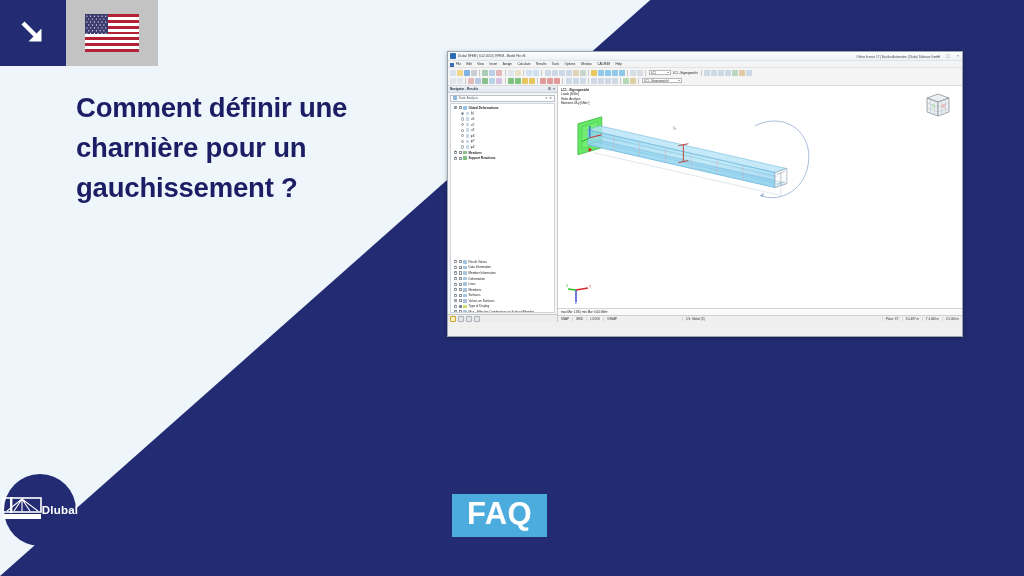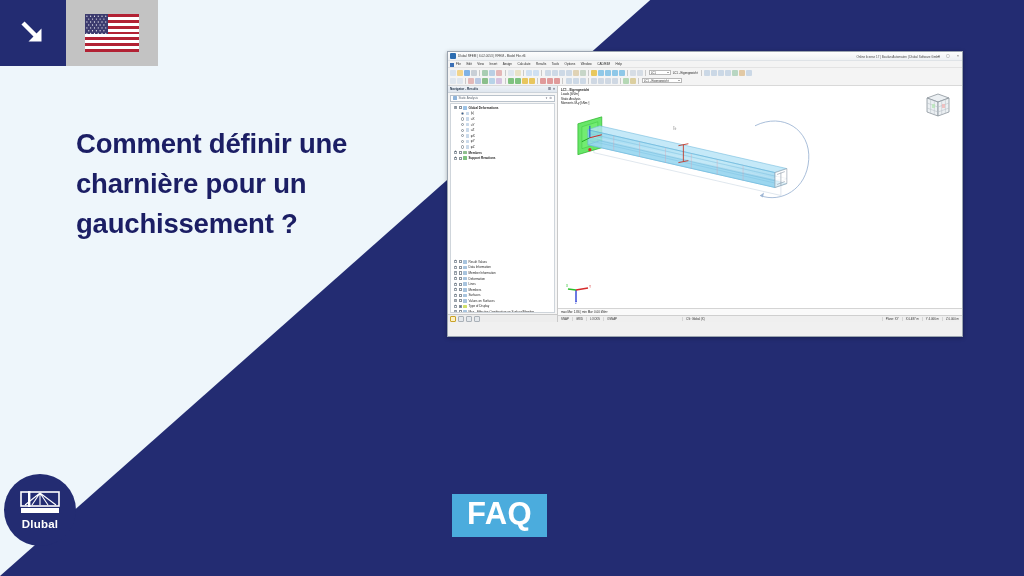"Comment définir une charnière pour" .headline { margin-top: 36px -> none }
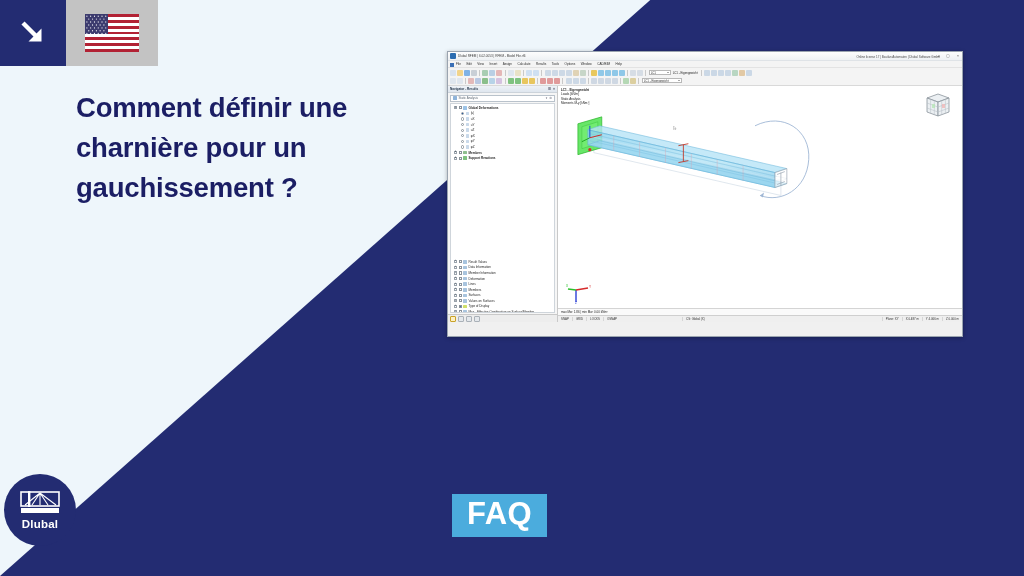"Dlubal" .logo-circle { flex-direction: column -> row }
